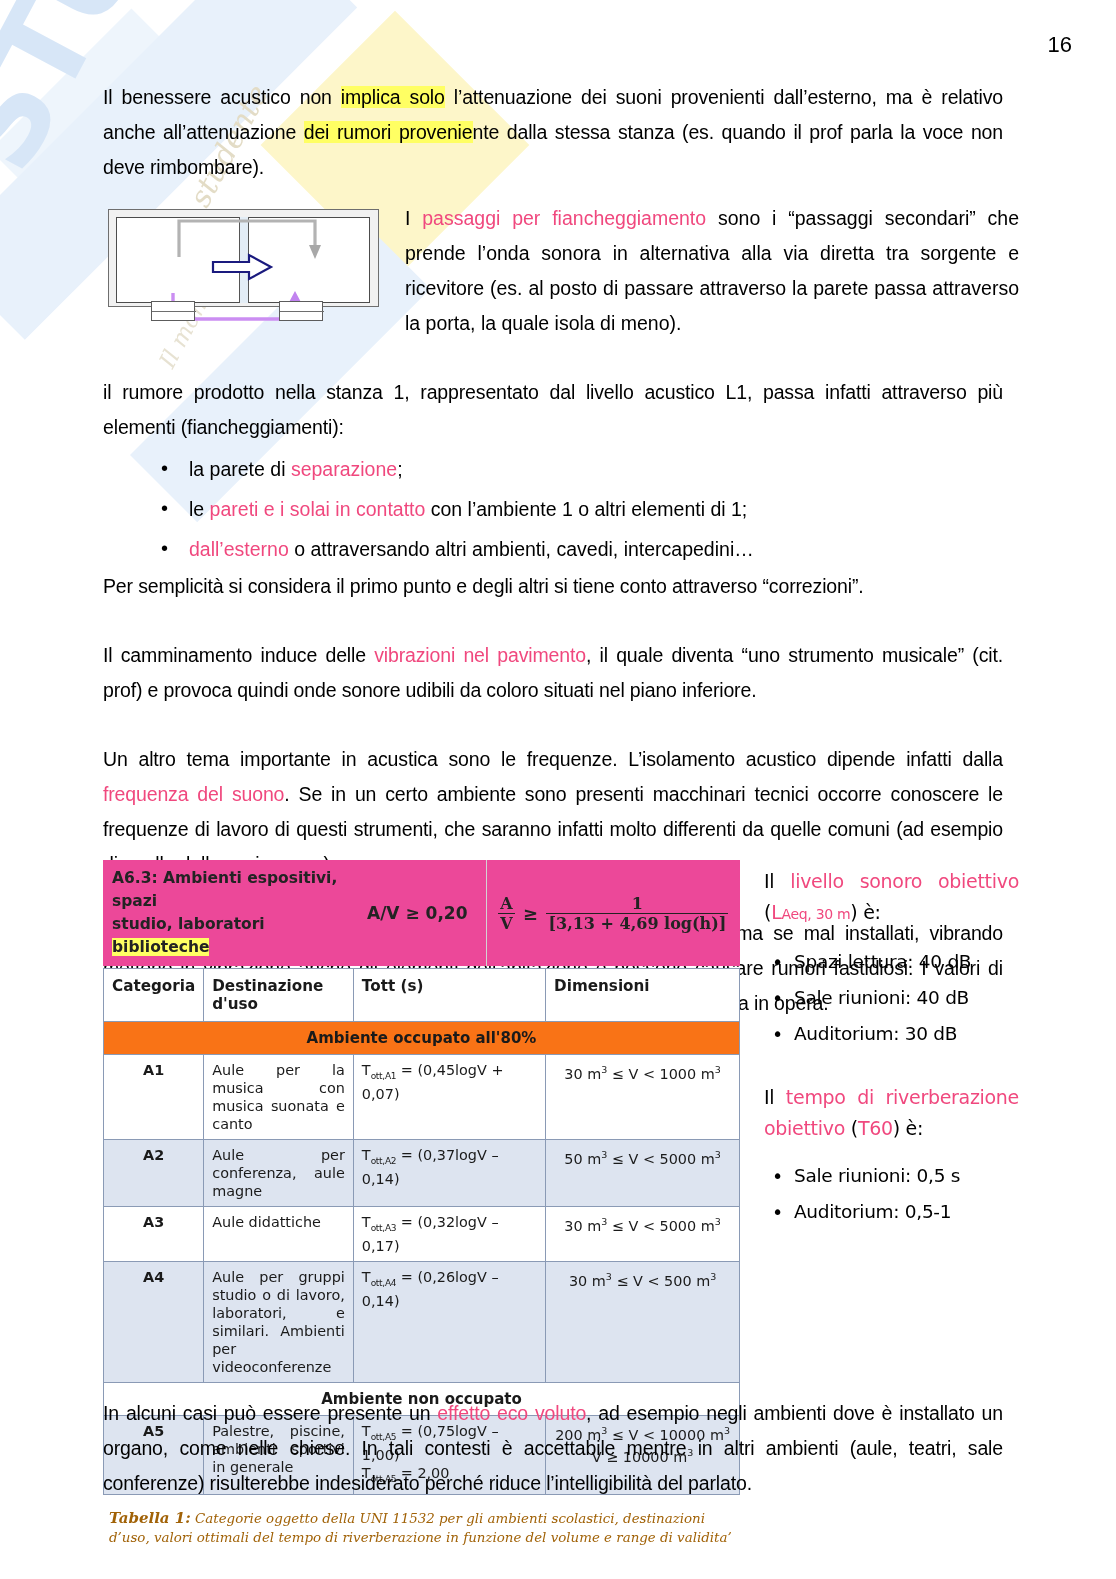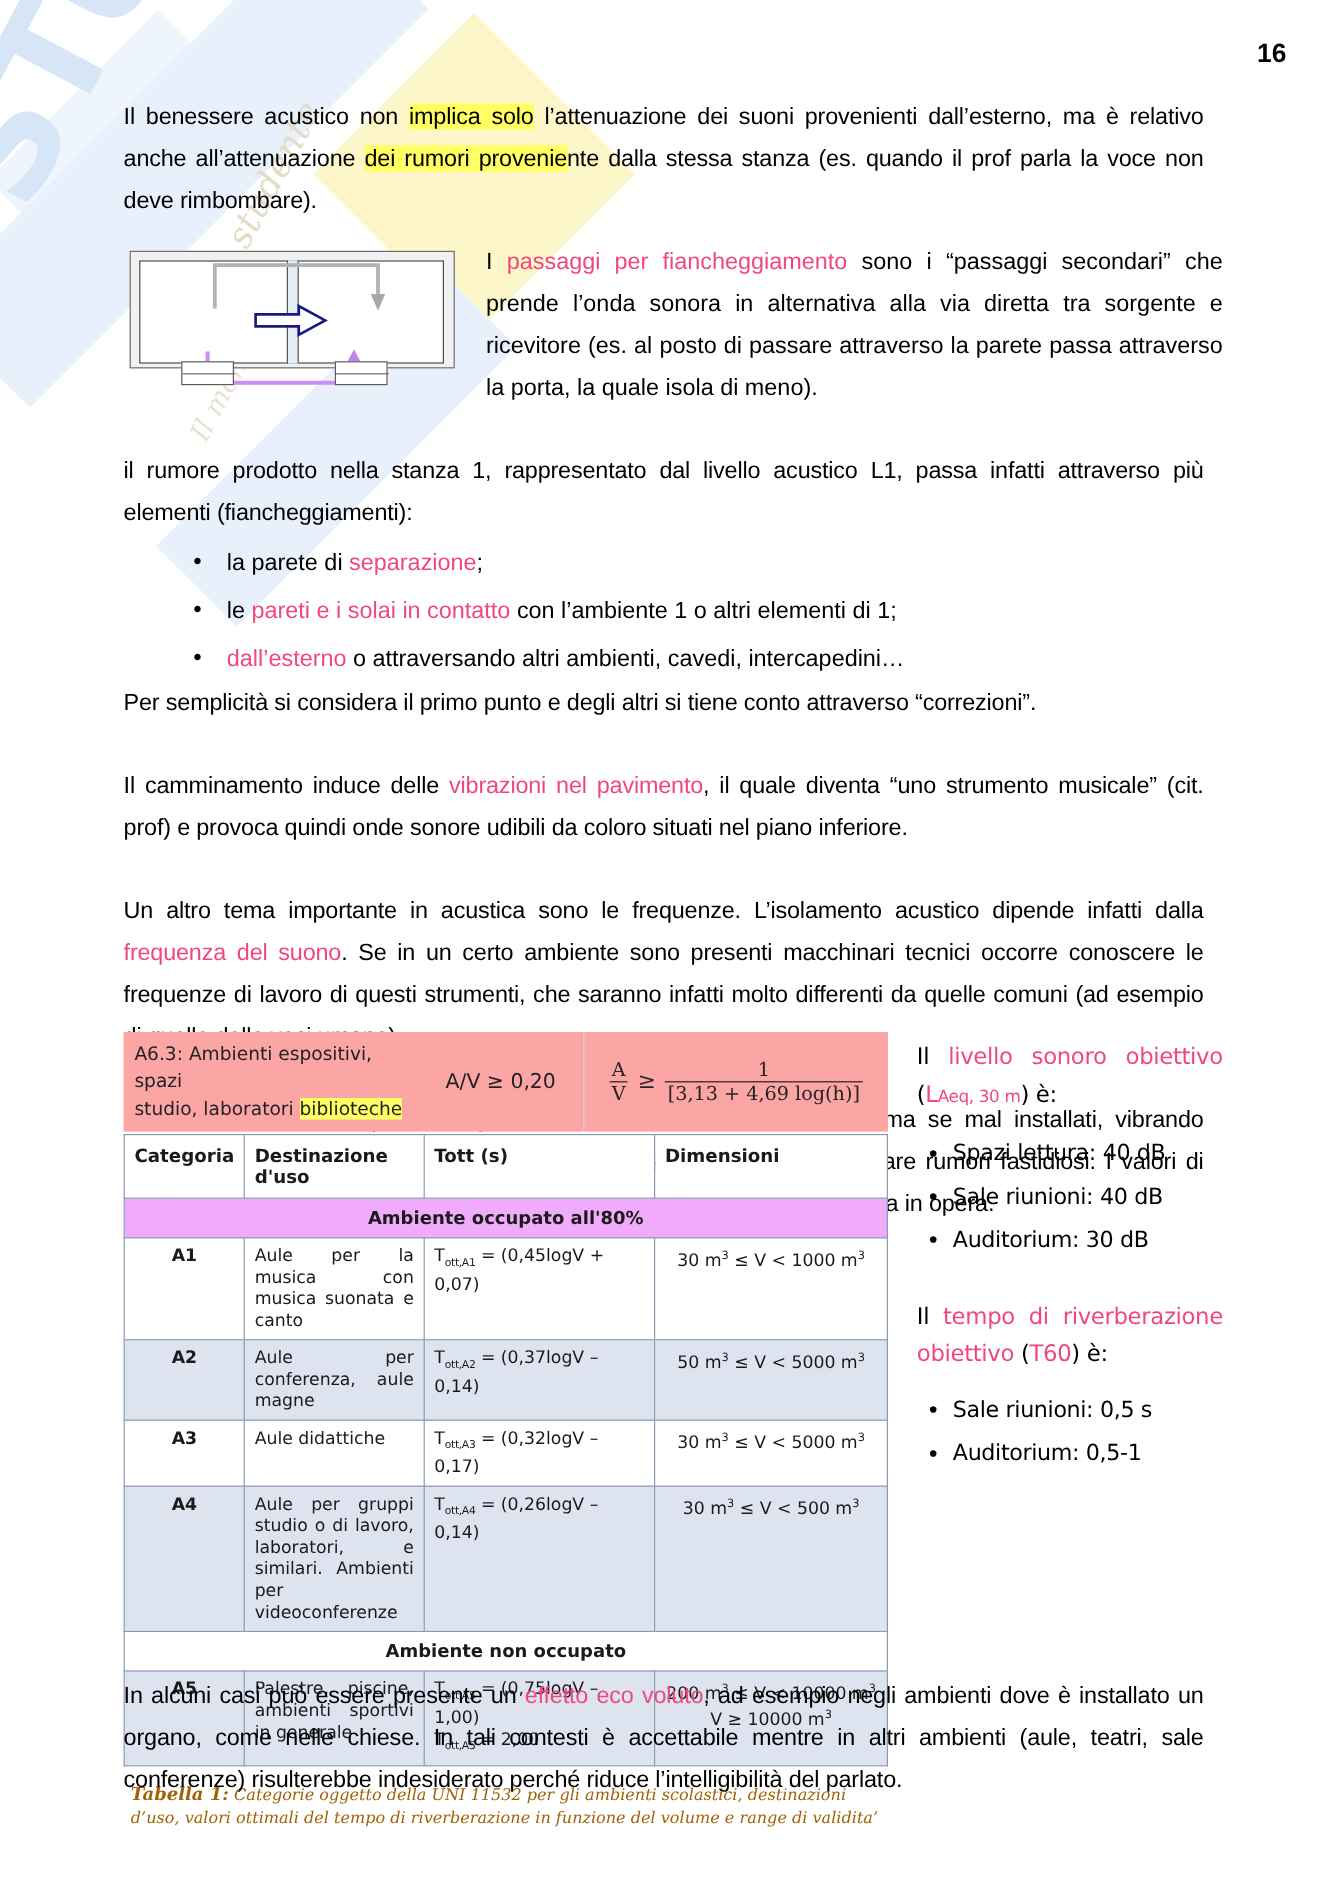"16" .pageno { font-weight: bold -> normal }
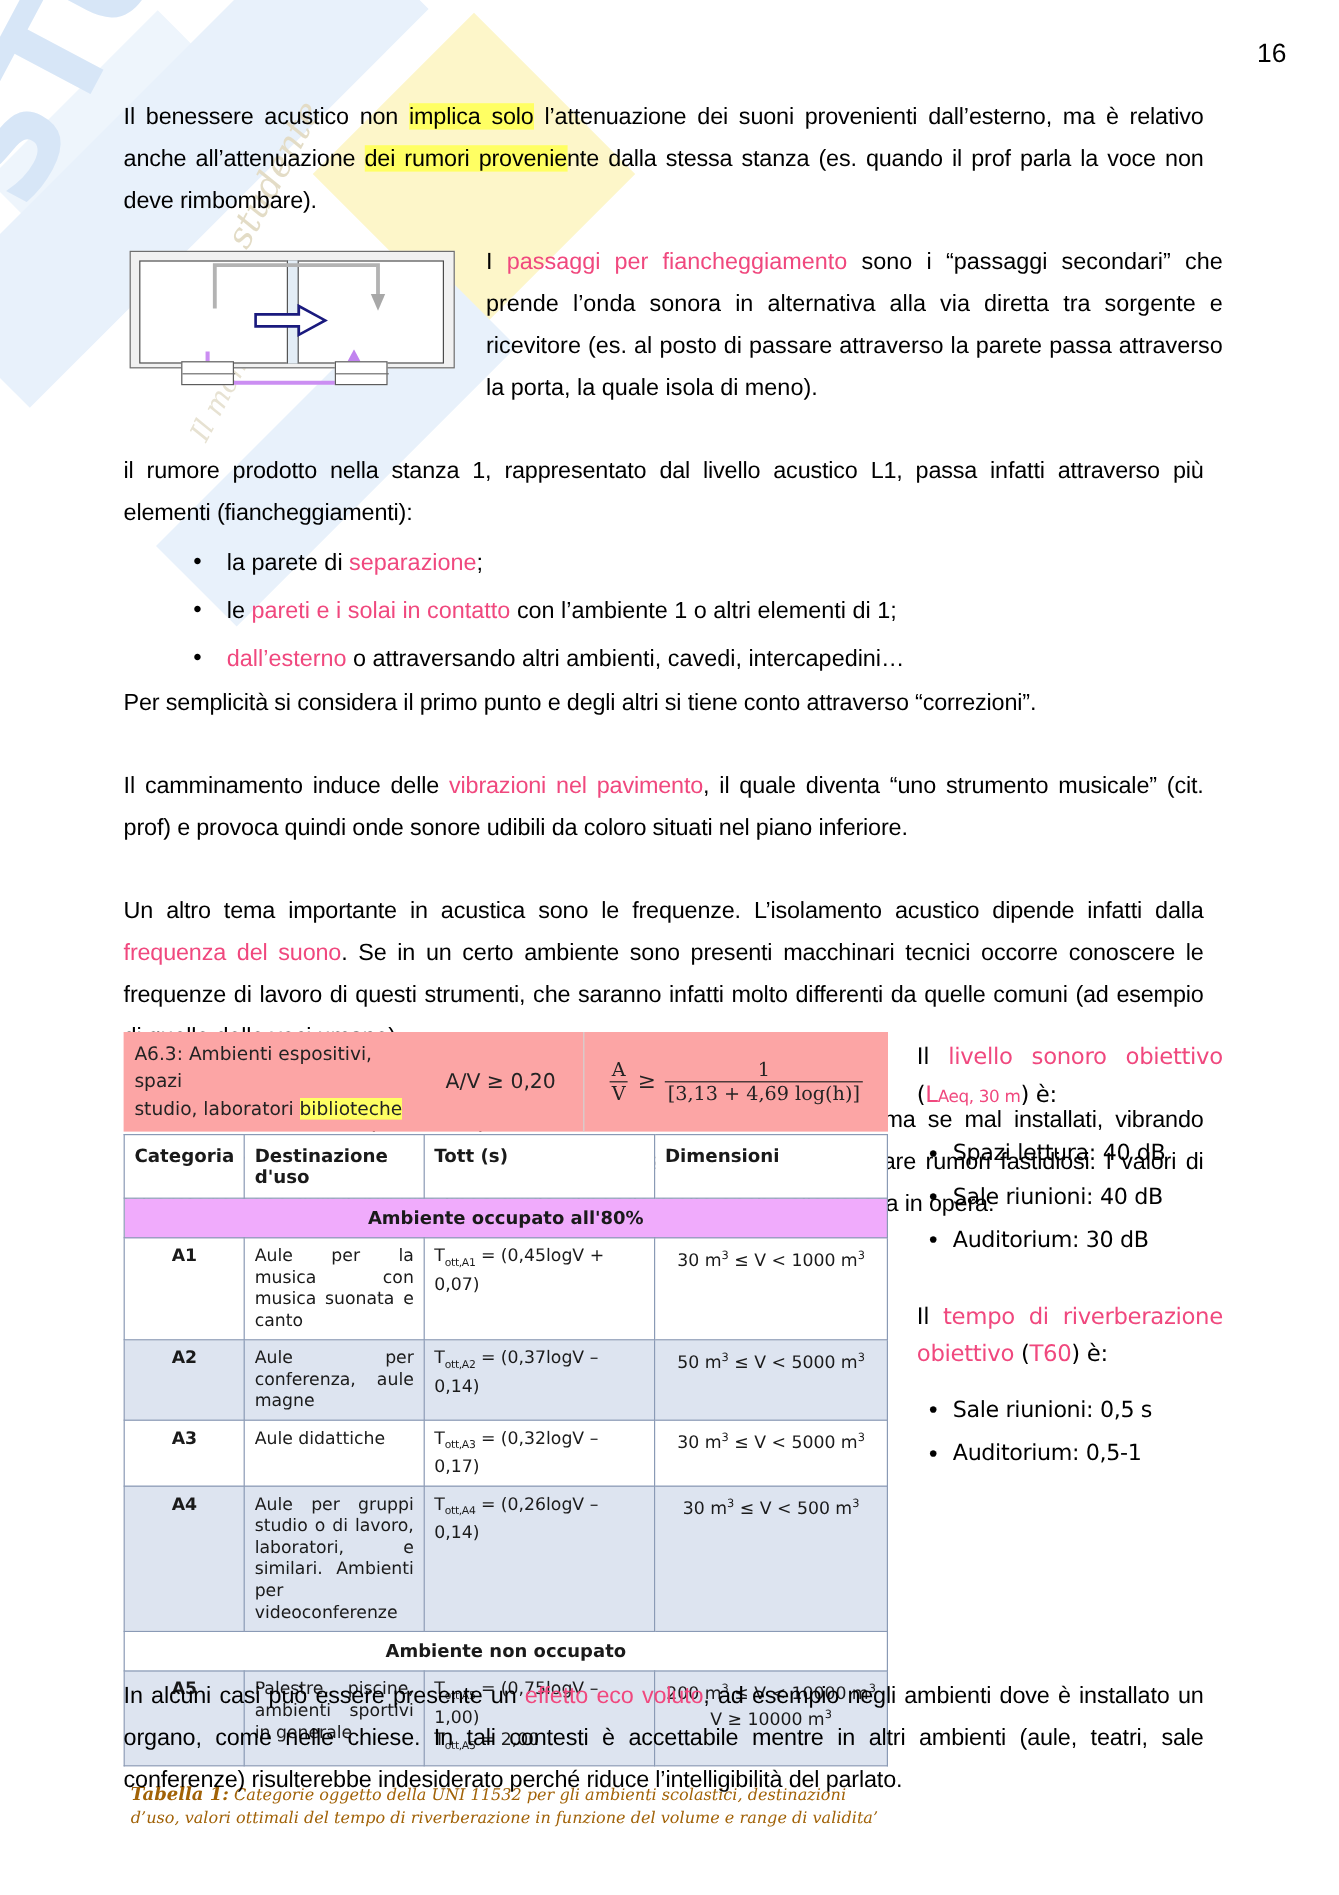"A6.3: Ambienti espositivi, spazi" table.hdrstrip { background: #fca5a5 -> #ec4899; font-weight: none -> bold }
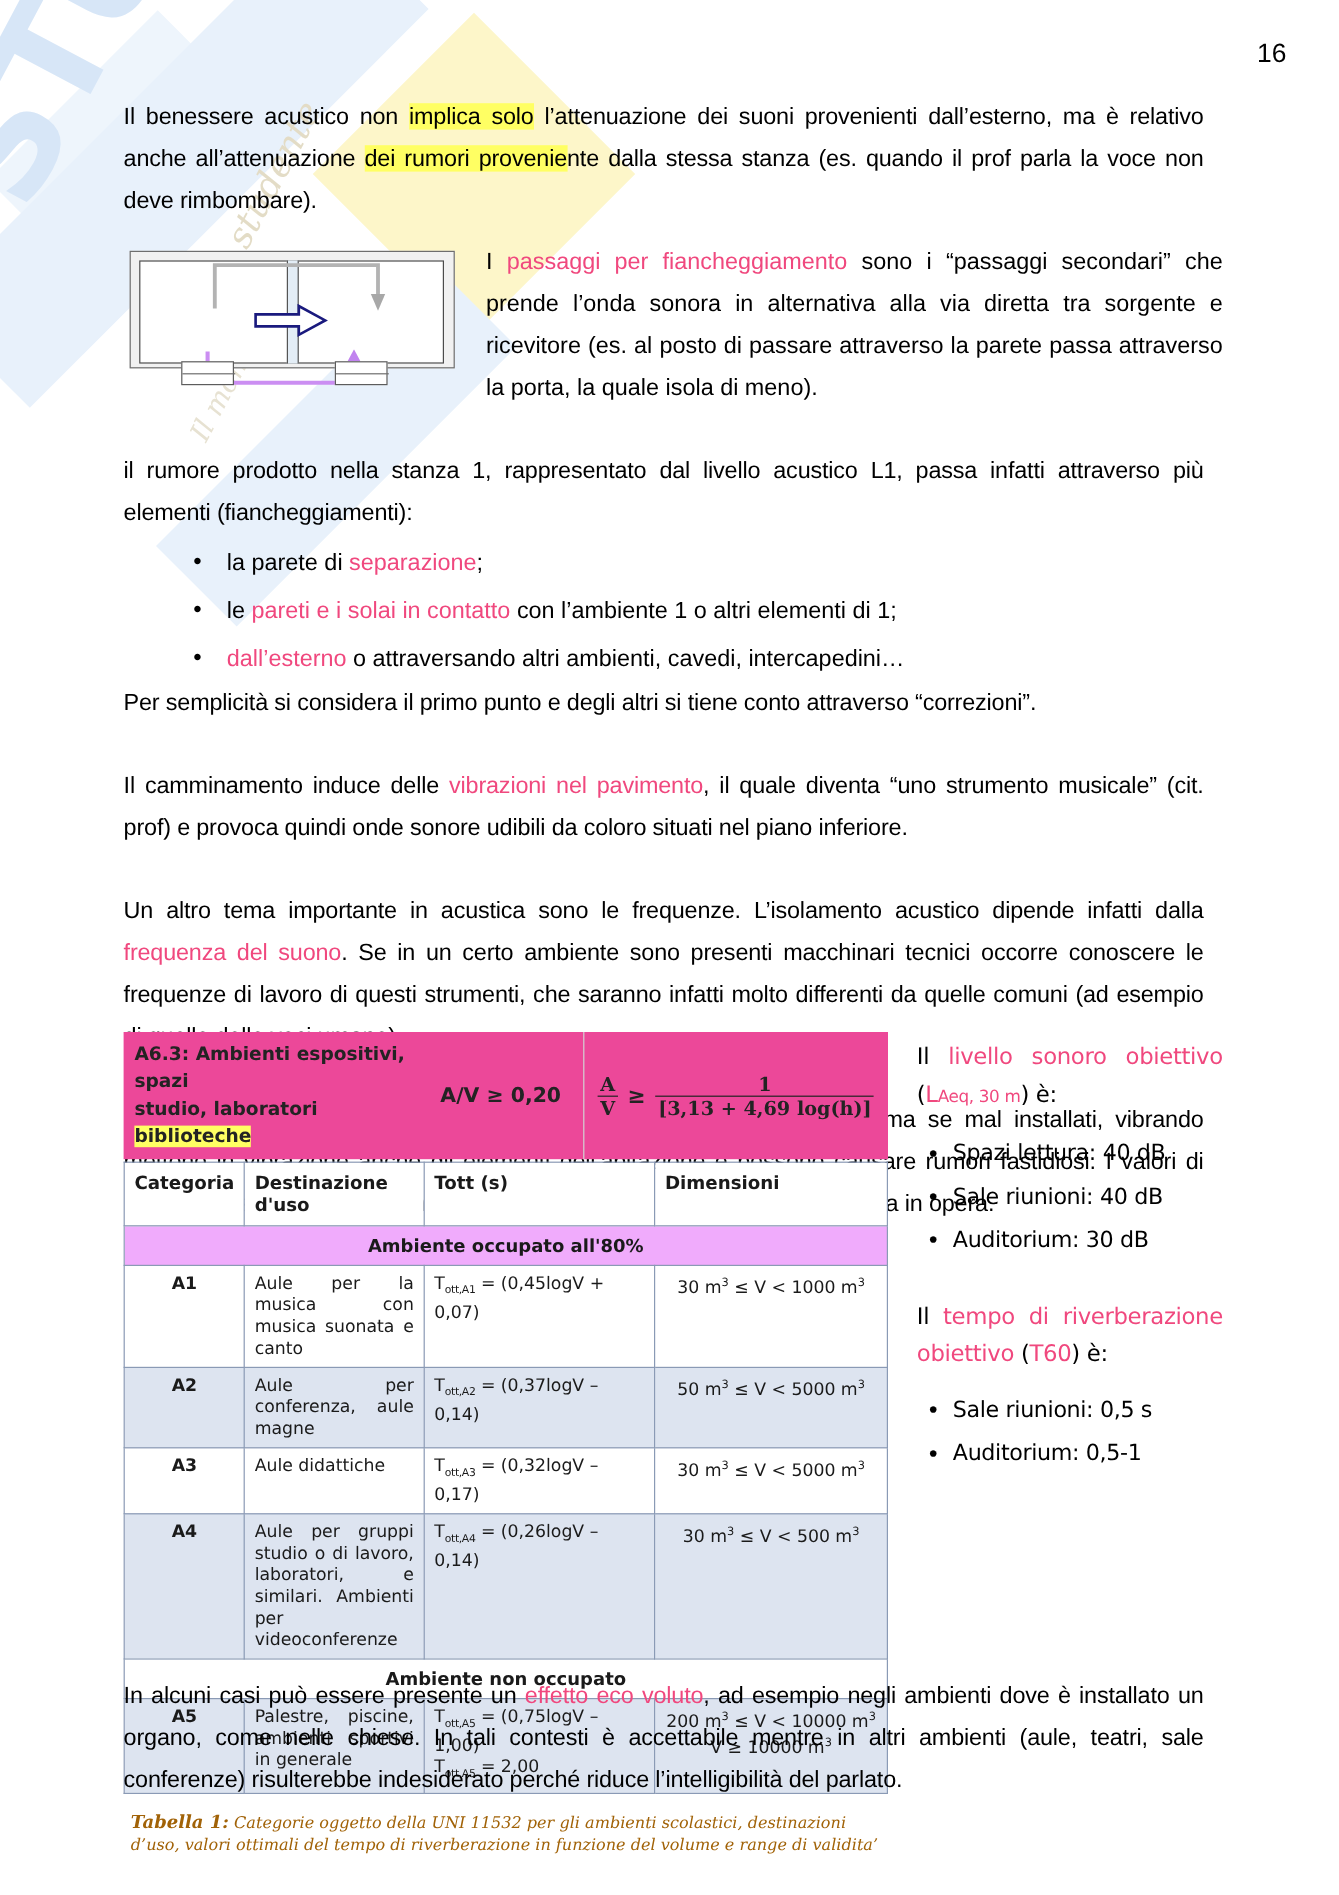"Ambiente occupato all'80%" table.maintbl tr.sect td { background: #f0abfc -> #f97316 }
